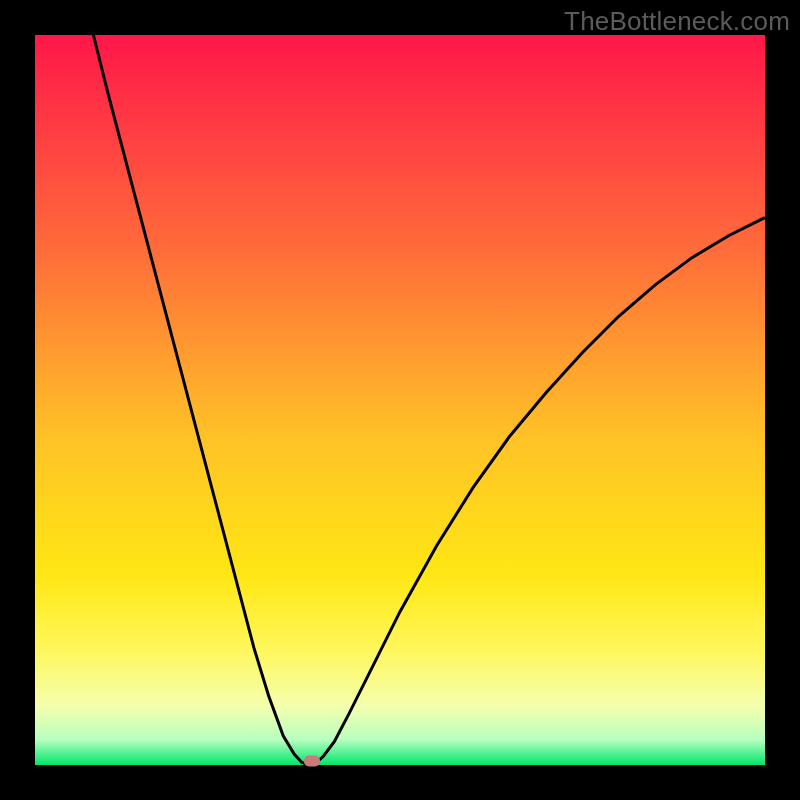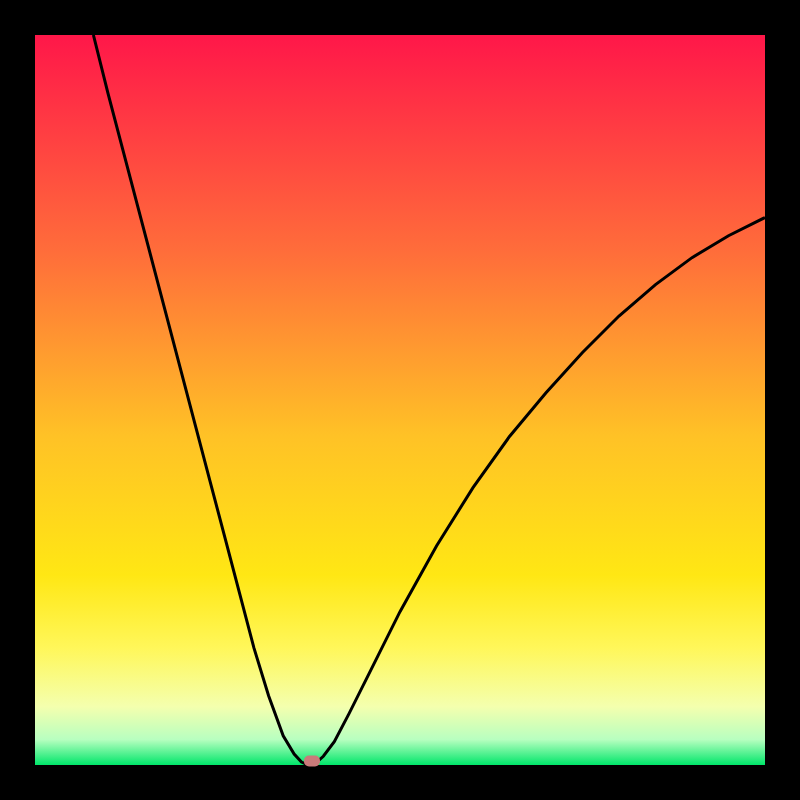"TheBottleneck.com" div.watermark { html: none -> <div>TheBottleneck.com</div> }
